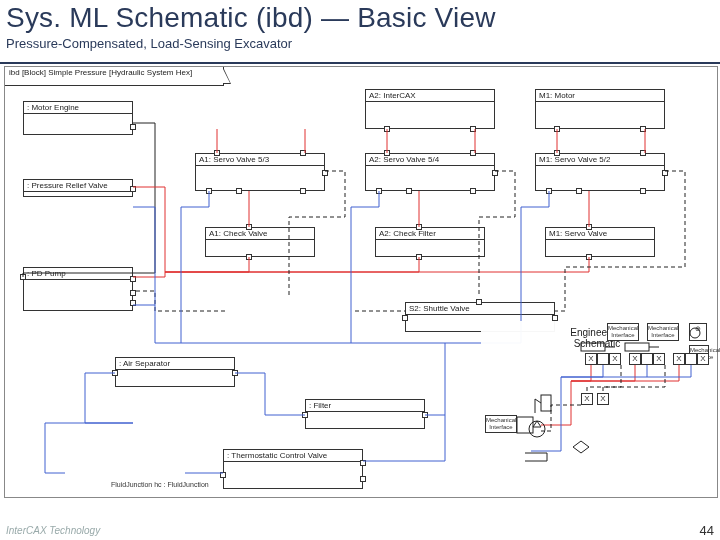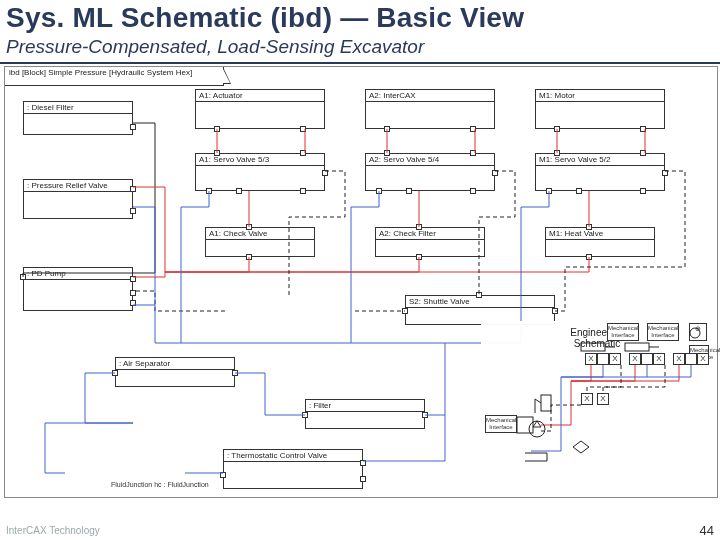"Sys. ML Schematic (ibd) —" .title { font-weight: 700 -> 400 }
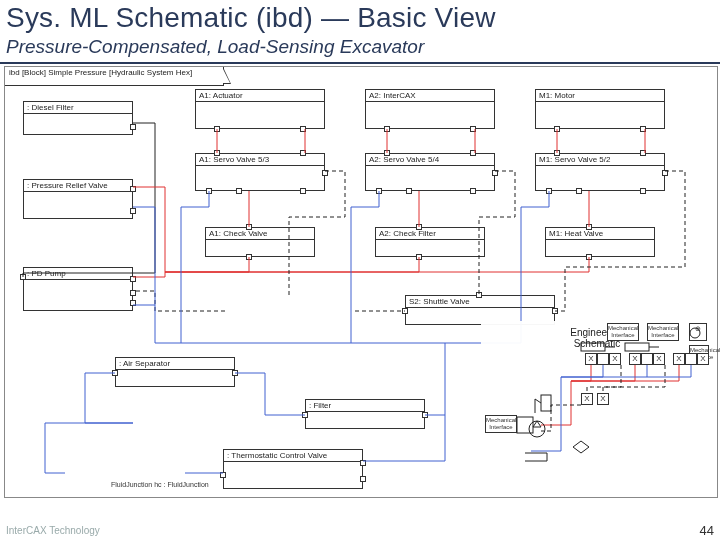"Pressure-Compensated, Load-Sensing" .subtitle { font-size: 19px -> 13px; font-style: italic -> none }
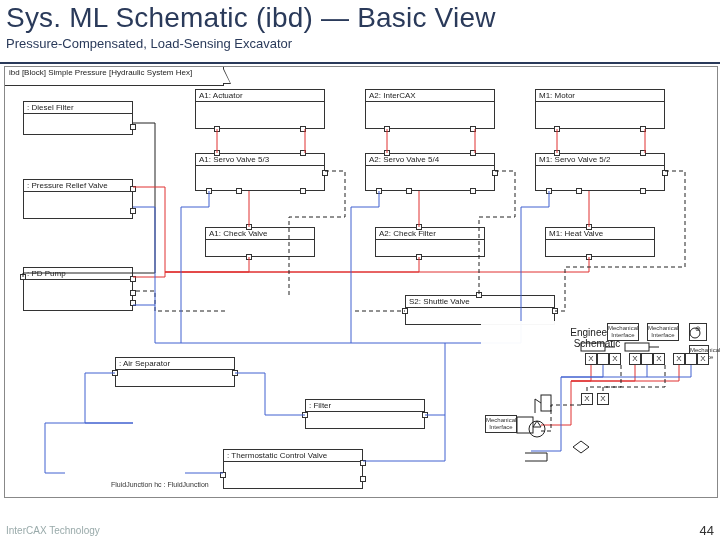"A1: Actuator" div.block { html: <div> <div>A1: Actuator</div> <div></div> <div></div> <div></div> </div> -> none }
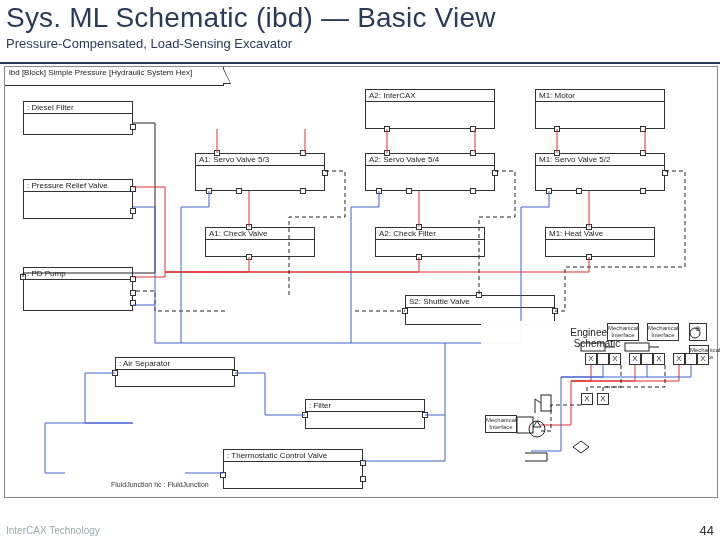": Diesel Filter" div.hdr { text: Diesel Filter -> Motor Engine }
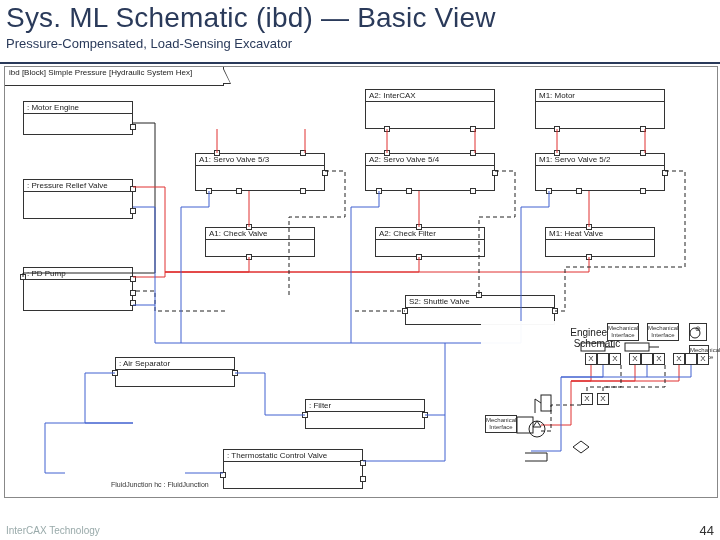": Pressure Relief Valve" div.block { height: 40px -> 18px }
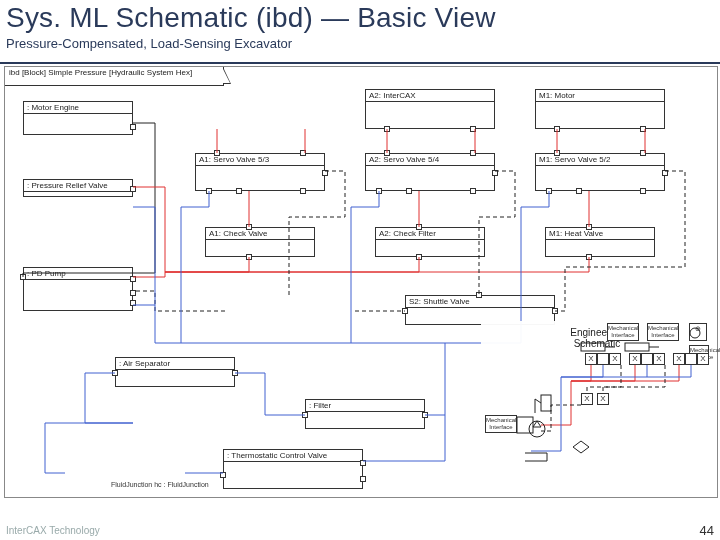"M1: Heat Valve" div.hdr { text: Heat -> Servo }
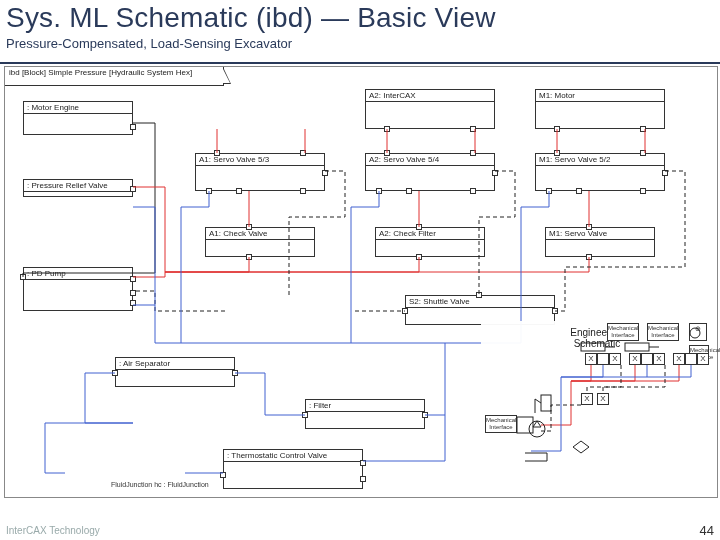"S2: Shuttle Valve" div.block { top: 228px -> 235px }
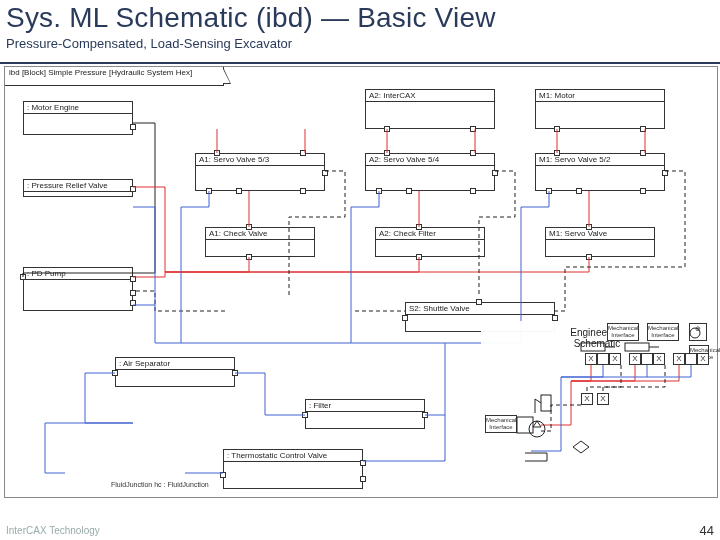"InterCAX Technology" .footer-logo { font-style: none -> italic }
